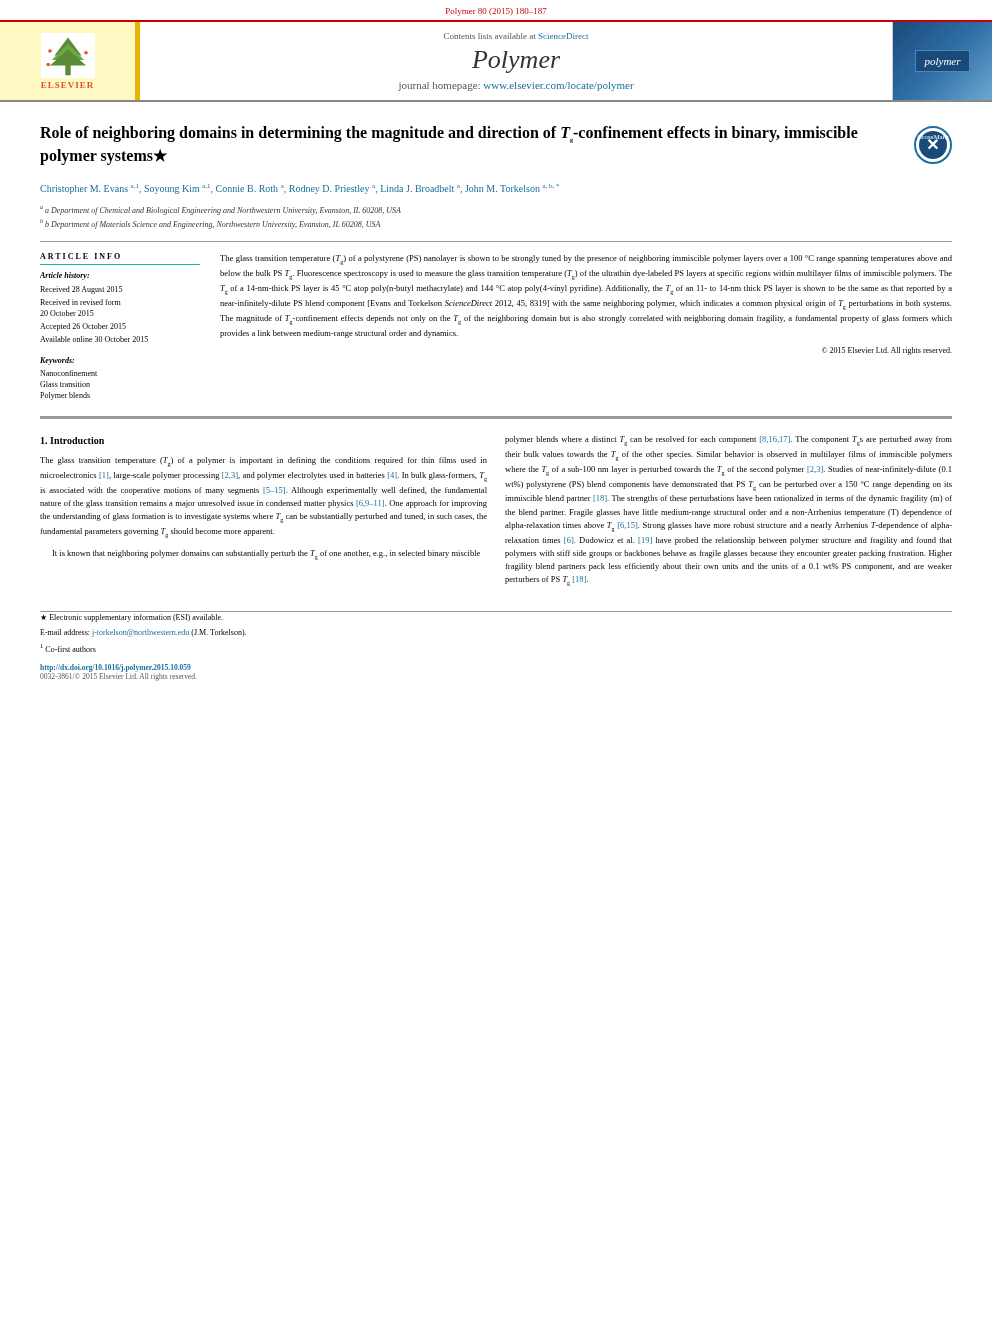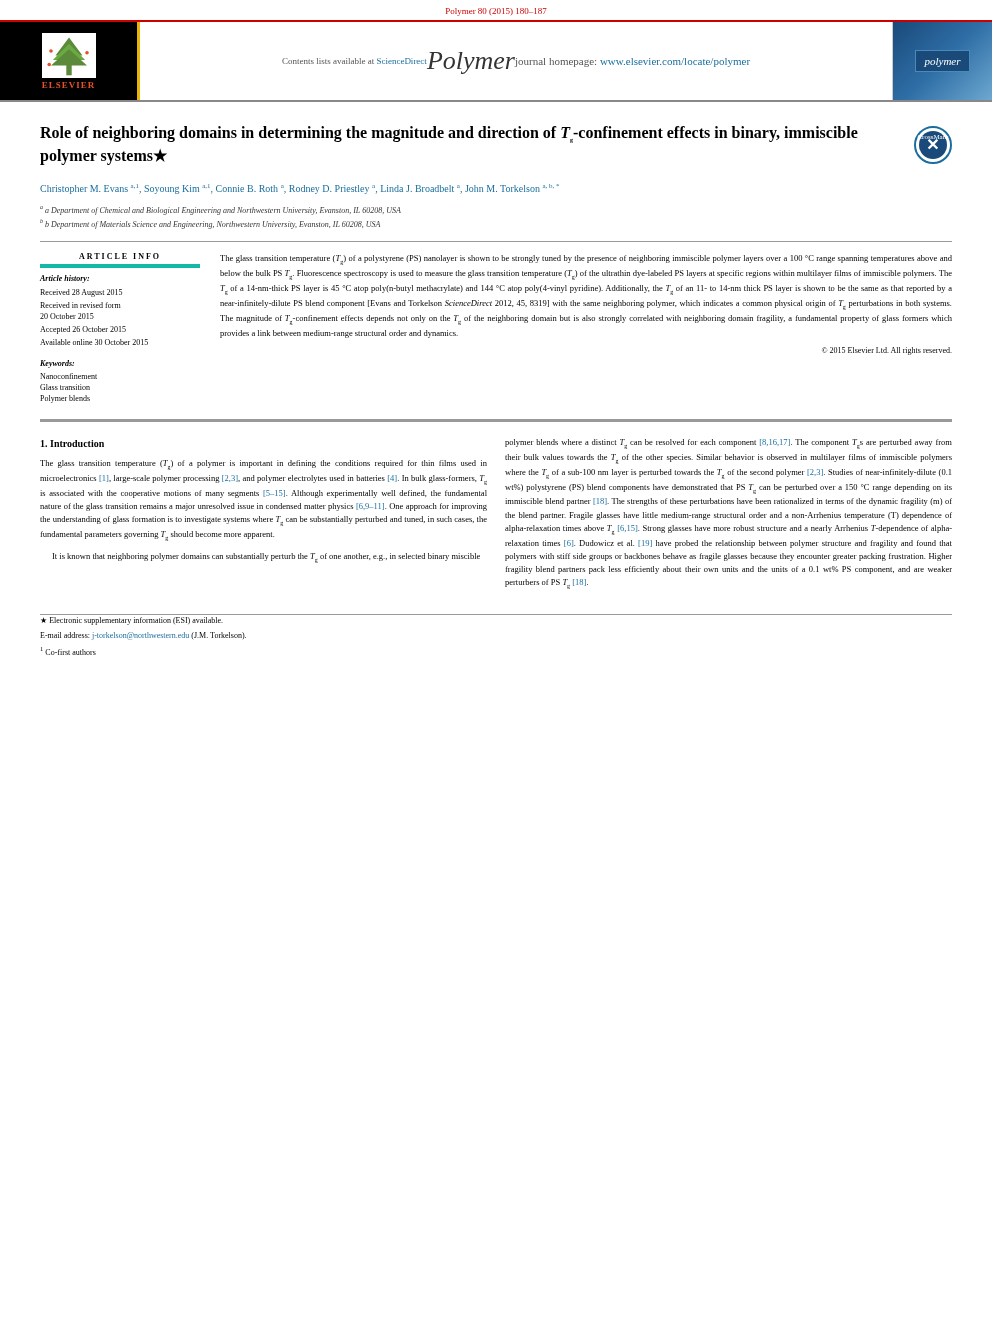"Contents lists available at" .journal-center { flex-direction: row -> column }
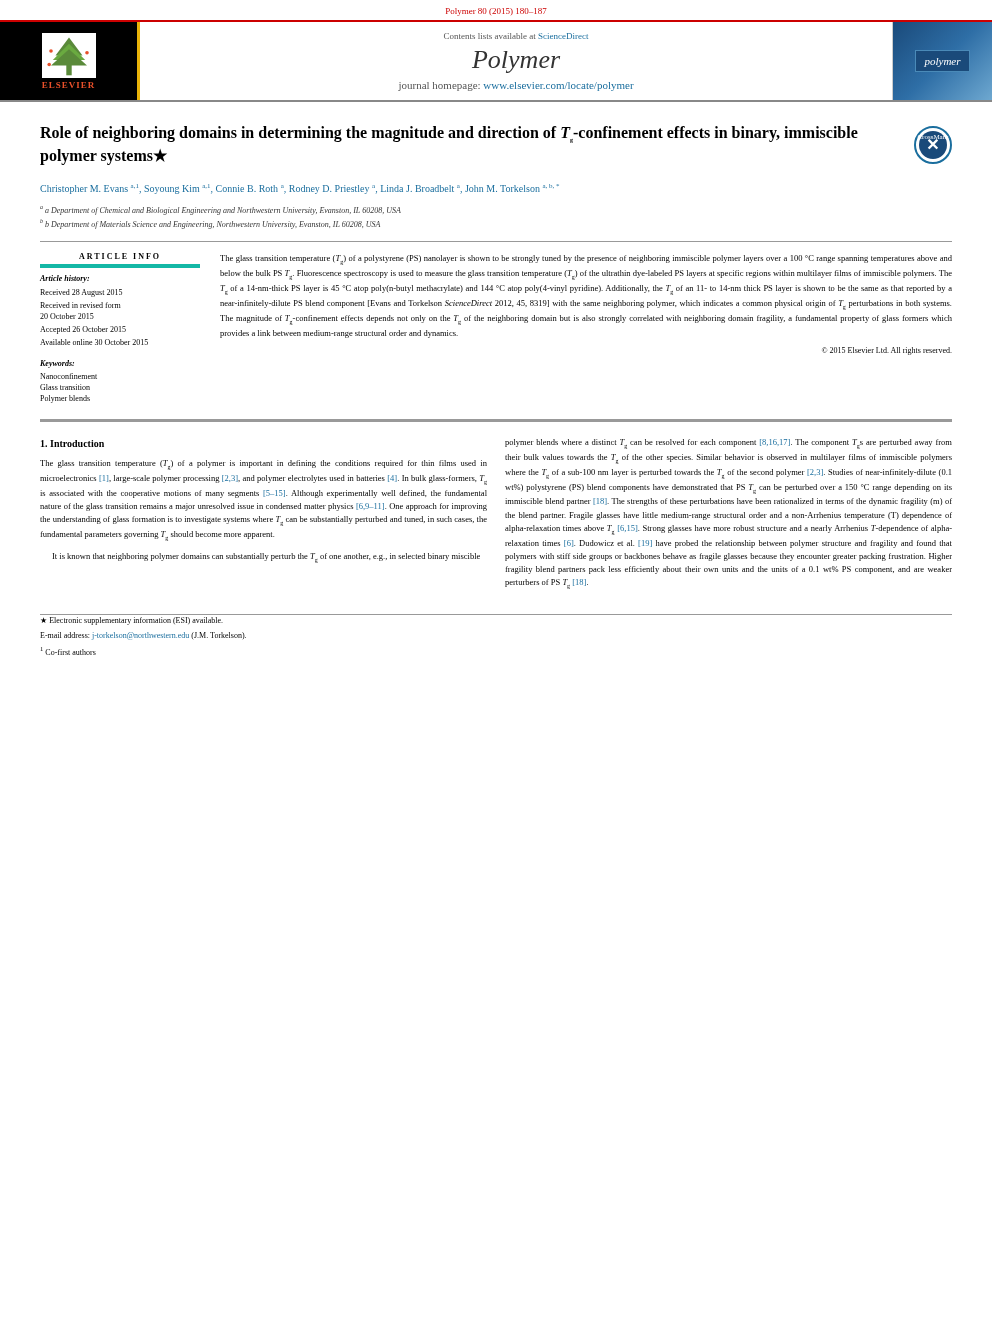"ELSEVIER" .journal-banner .elsevier-logo { background: #000000 -> #fef9c3; border-right: 3px solid #eab308 -> 5px solid #eab308 }
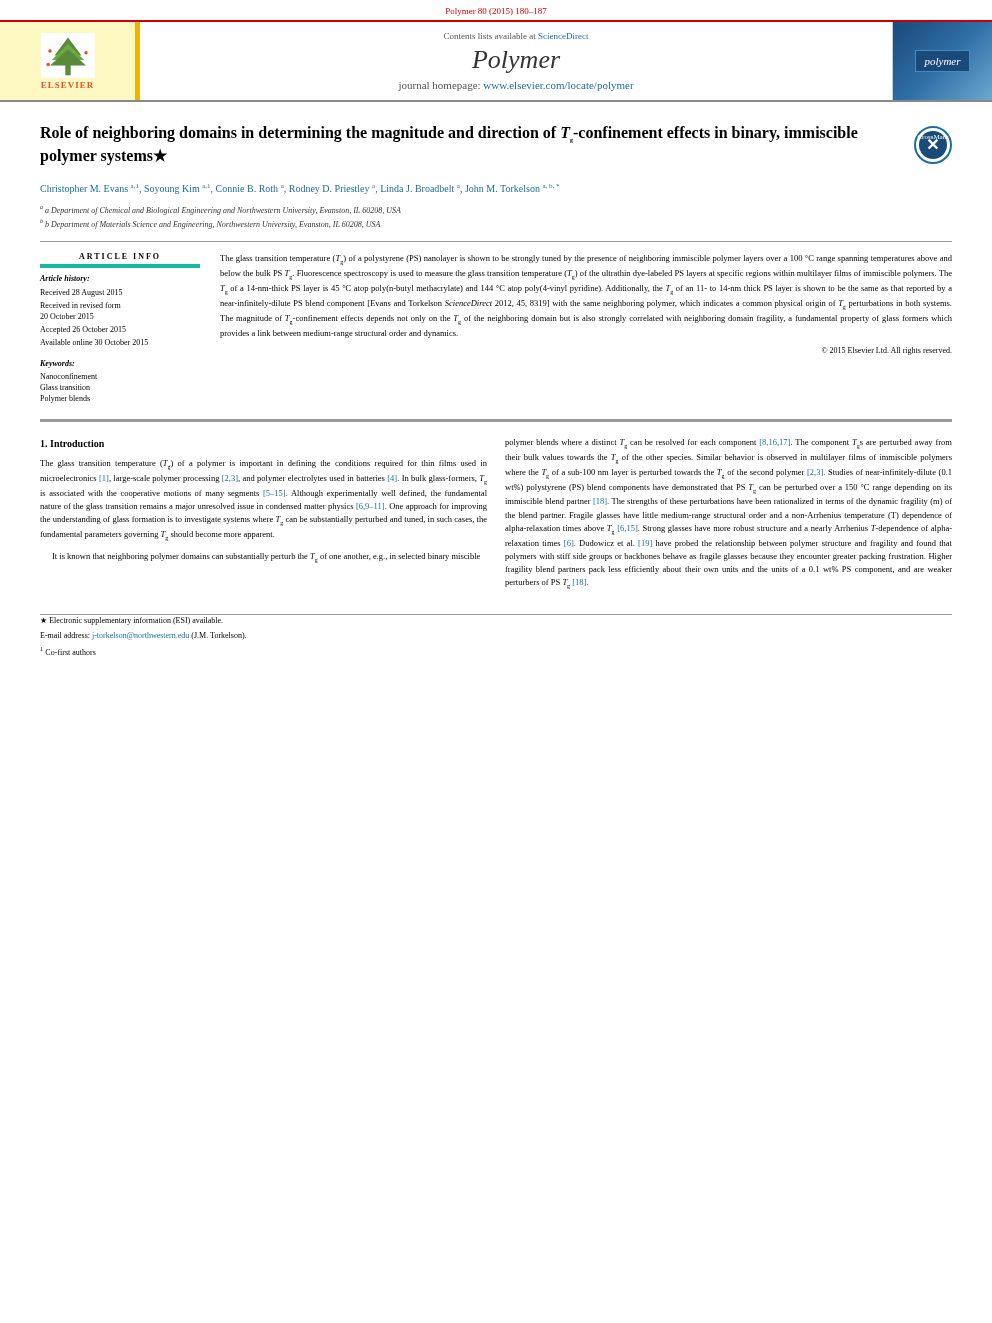"ARTICLE INFO" .article-info .section-title { border-bottom: 4px solid #14b8a6 -> 1px solid #14b8a6; text-align: center -> none }
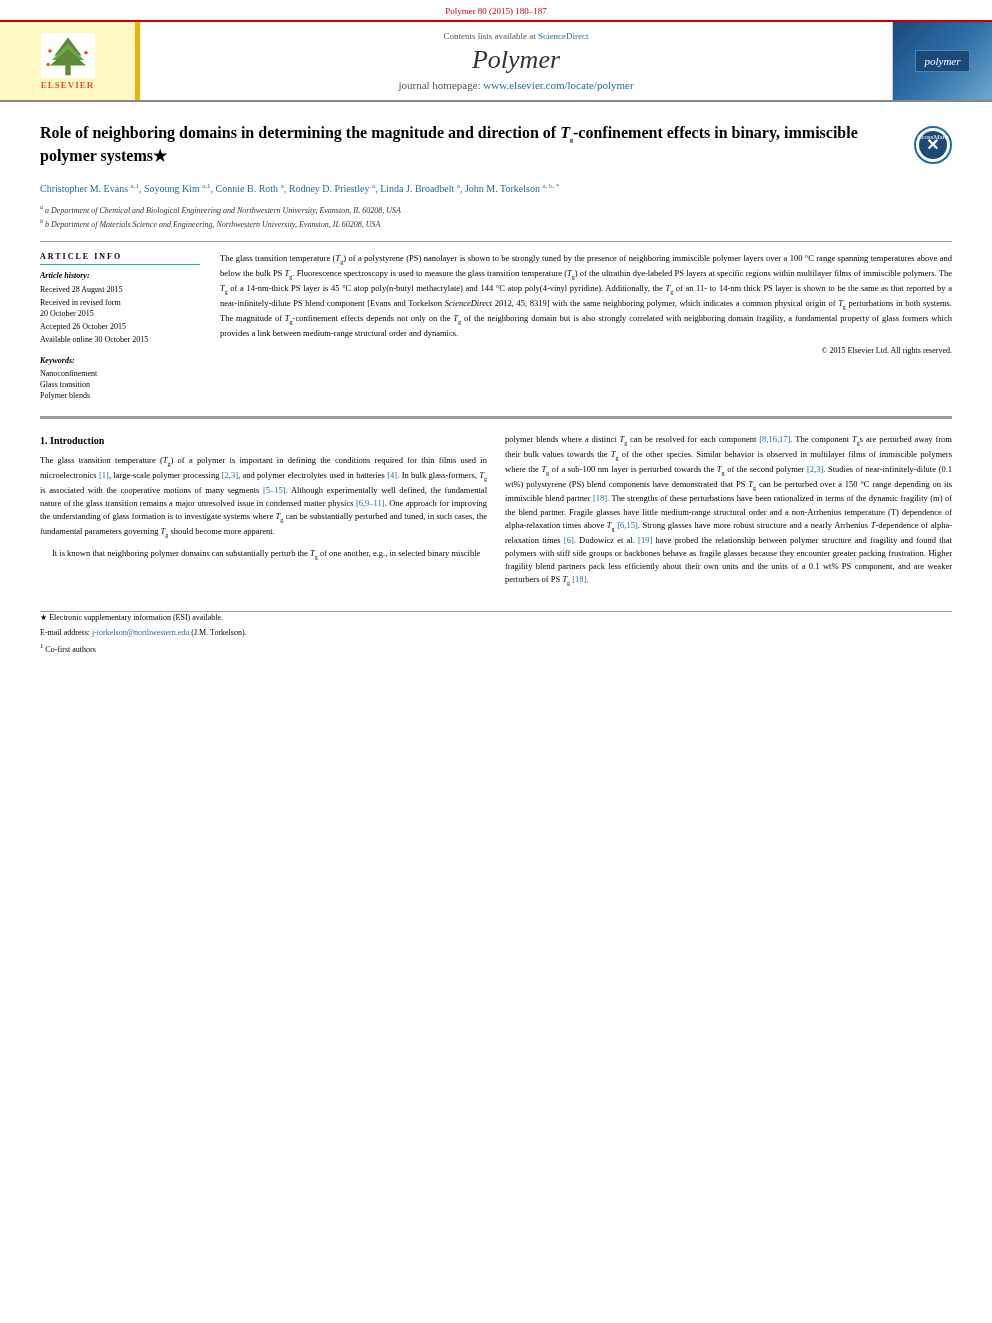"http://dx.doi.org/10.1016/j.polymer.2015" div.page-footer { html: none -> <div> <a>http://dx.doi.org/10.1016/j.polymer.2015.10.059</a> <br> <span>0032-3861/© 2015 Elsevier Ltd. All rights reserved.</span> </div> }
